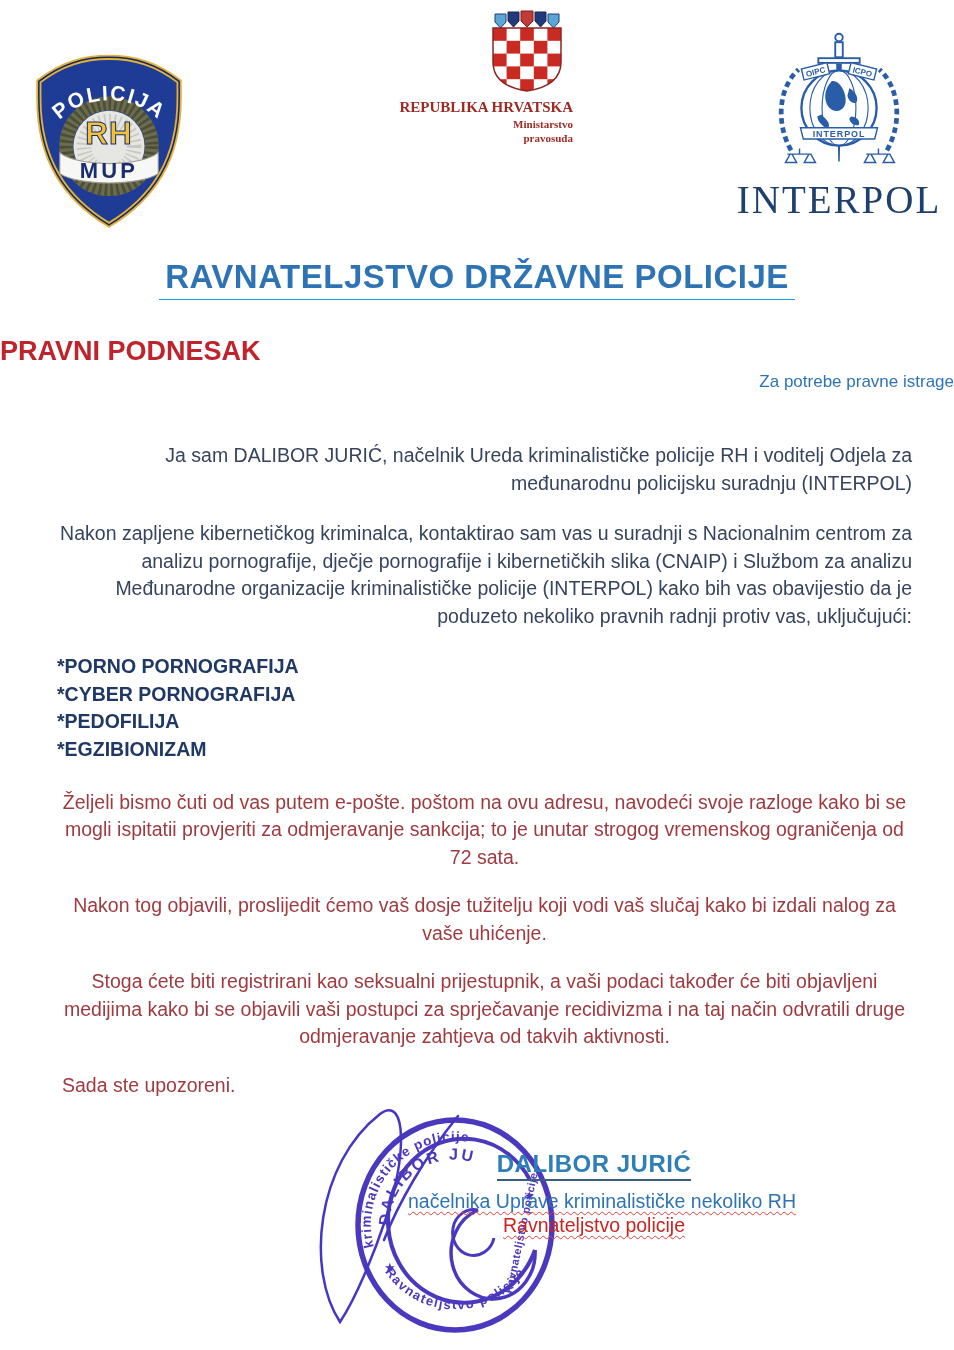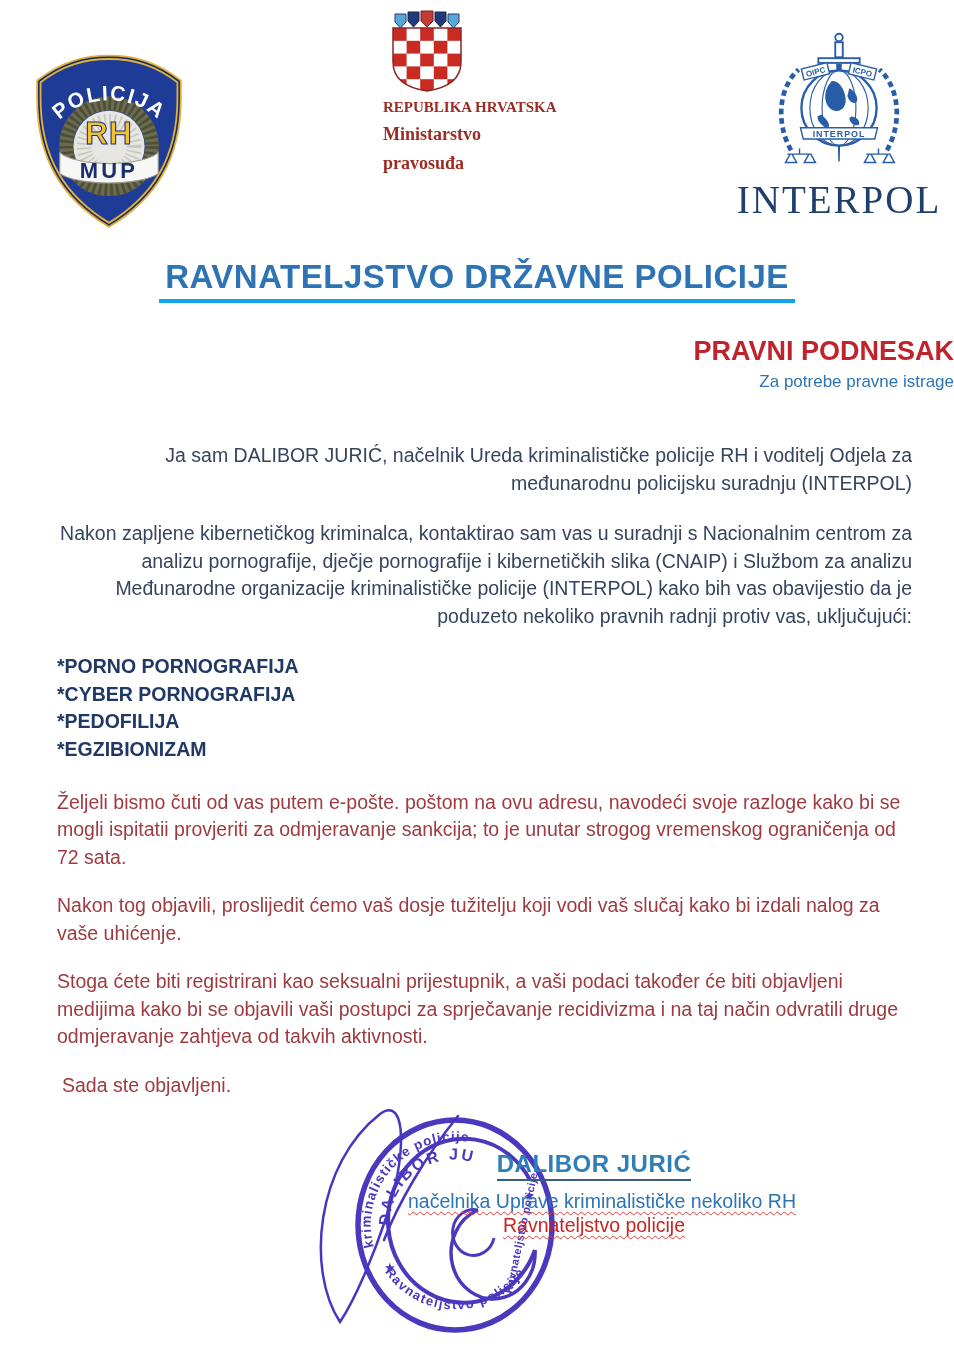"REPUBLIKA HRVATSKA" .arms-wrap { text-align: left -> right }
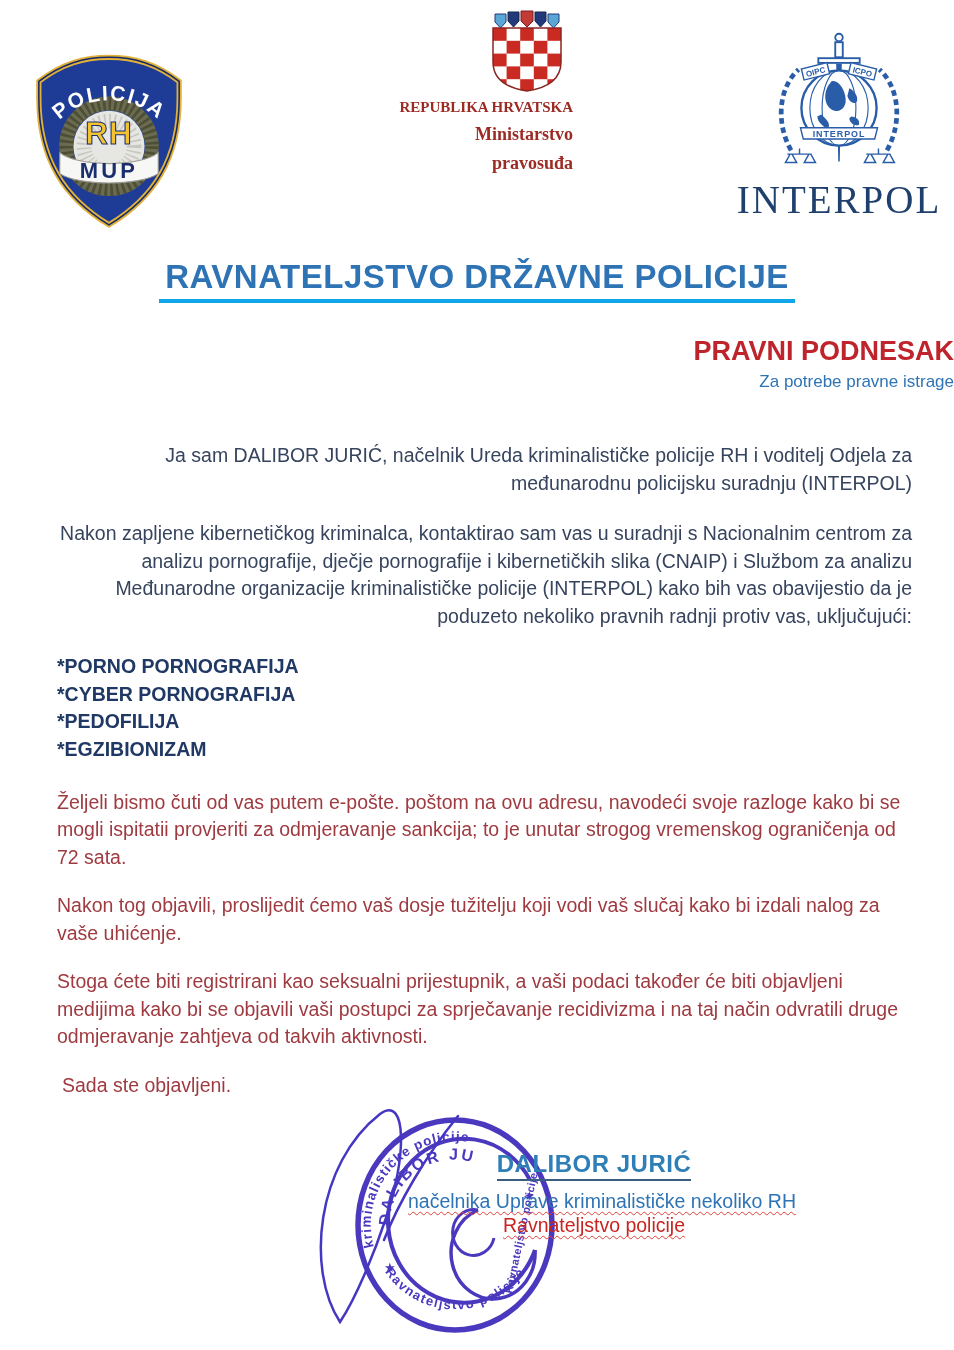"Ministarstvo" .arms-line2 { font-size: 18px -> 11px; margin-top: 8px -> 2px }
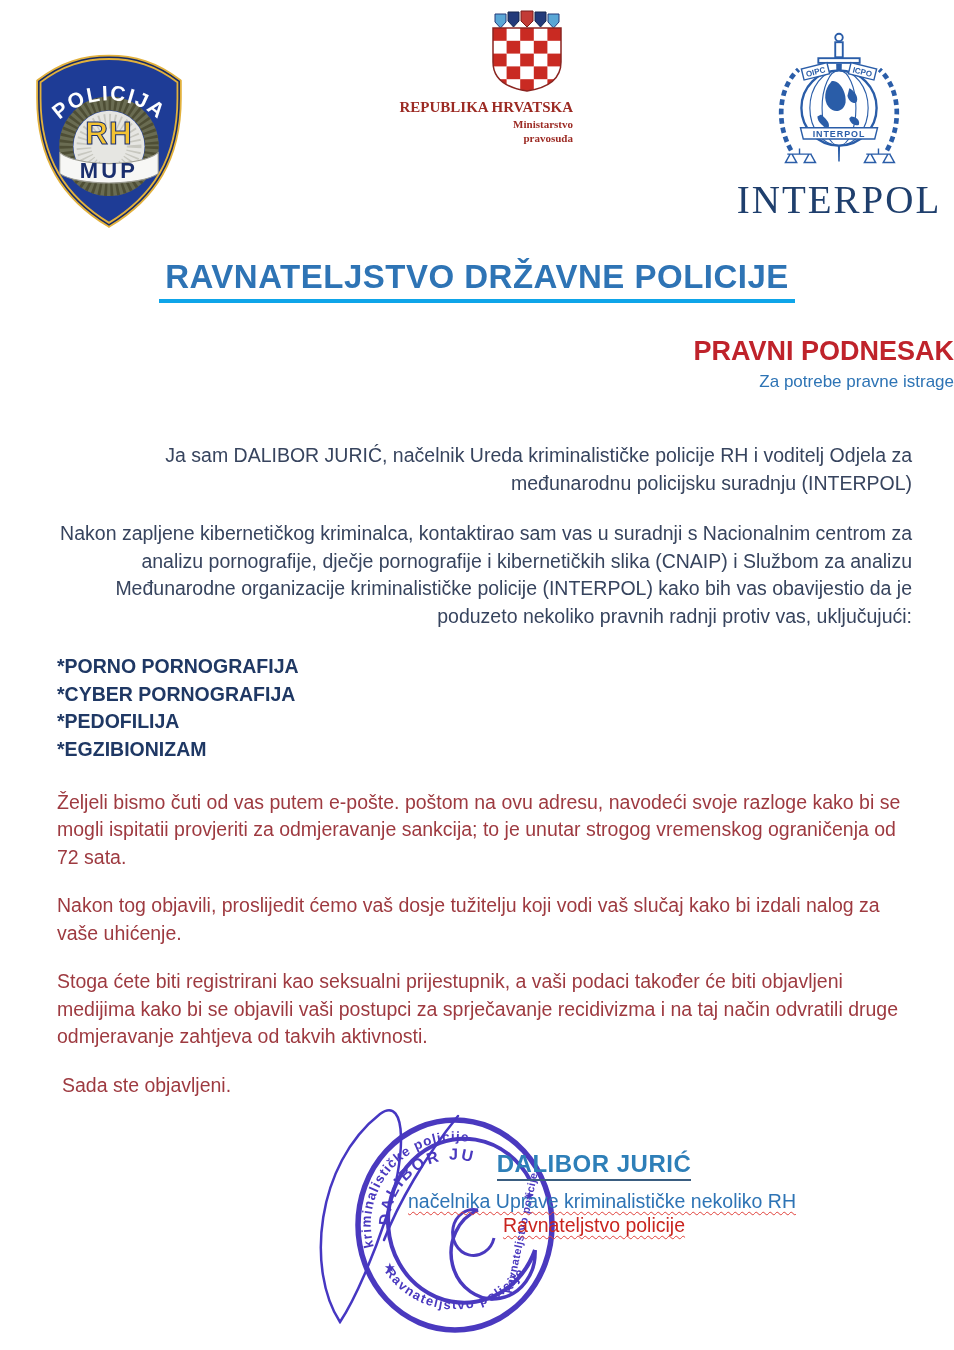"RAVNATELJSTVO DRŽAVNE POLICIJE" .doc-title span { border-bottom: 4px solid #0ea5e9 -> 1px solid #0ea5e9 }
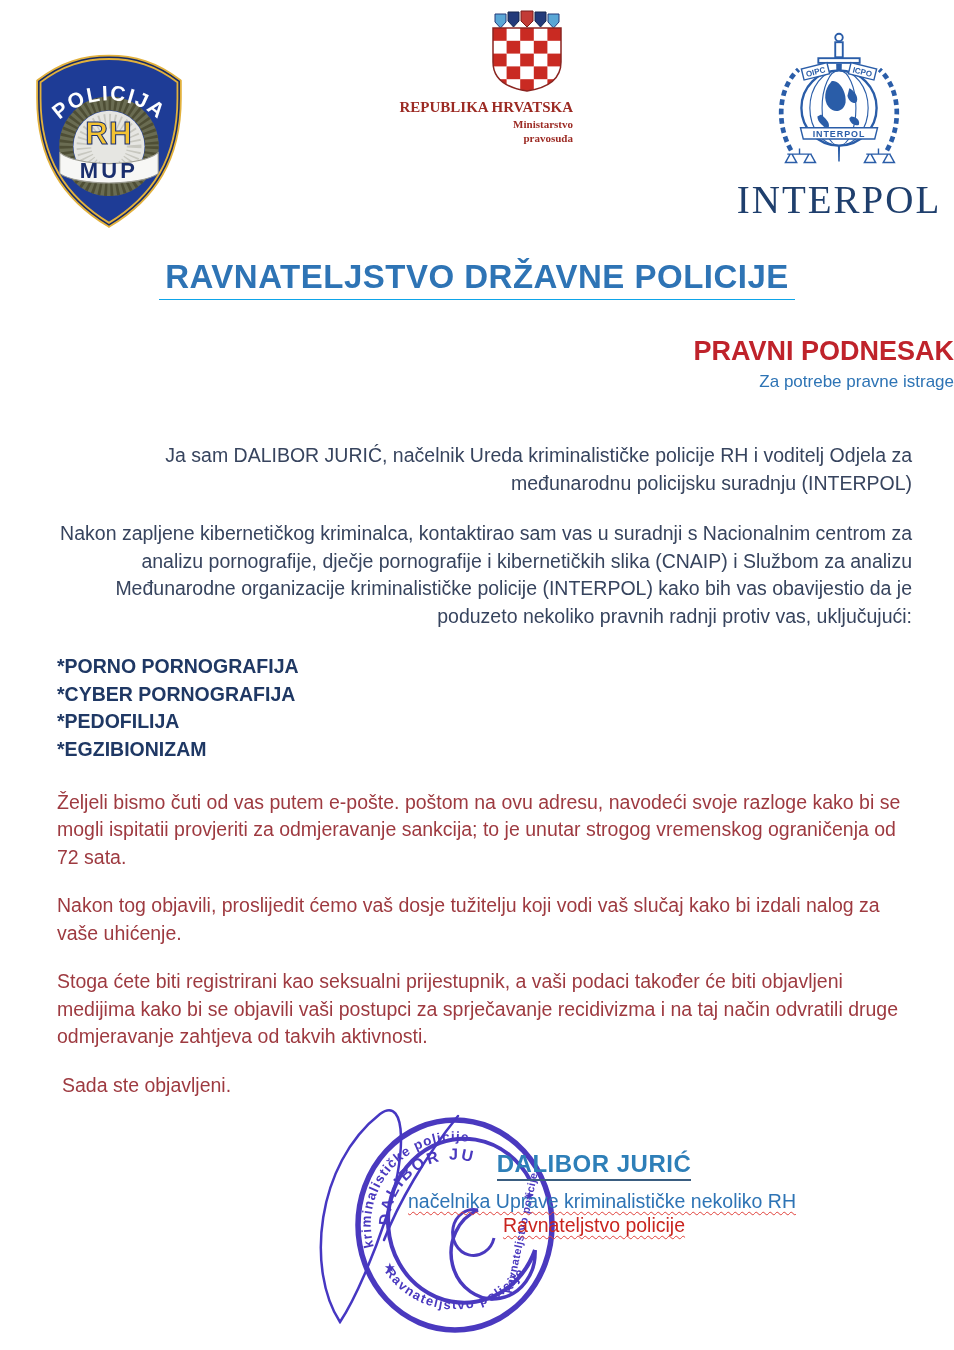"PRAVNI PODNESAK" .doc-subtitle { text-align: right -> left }
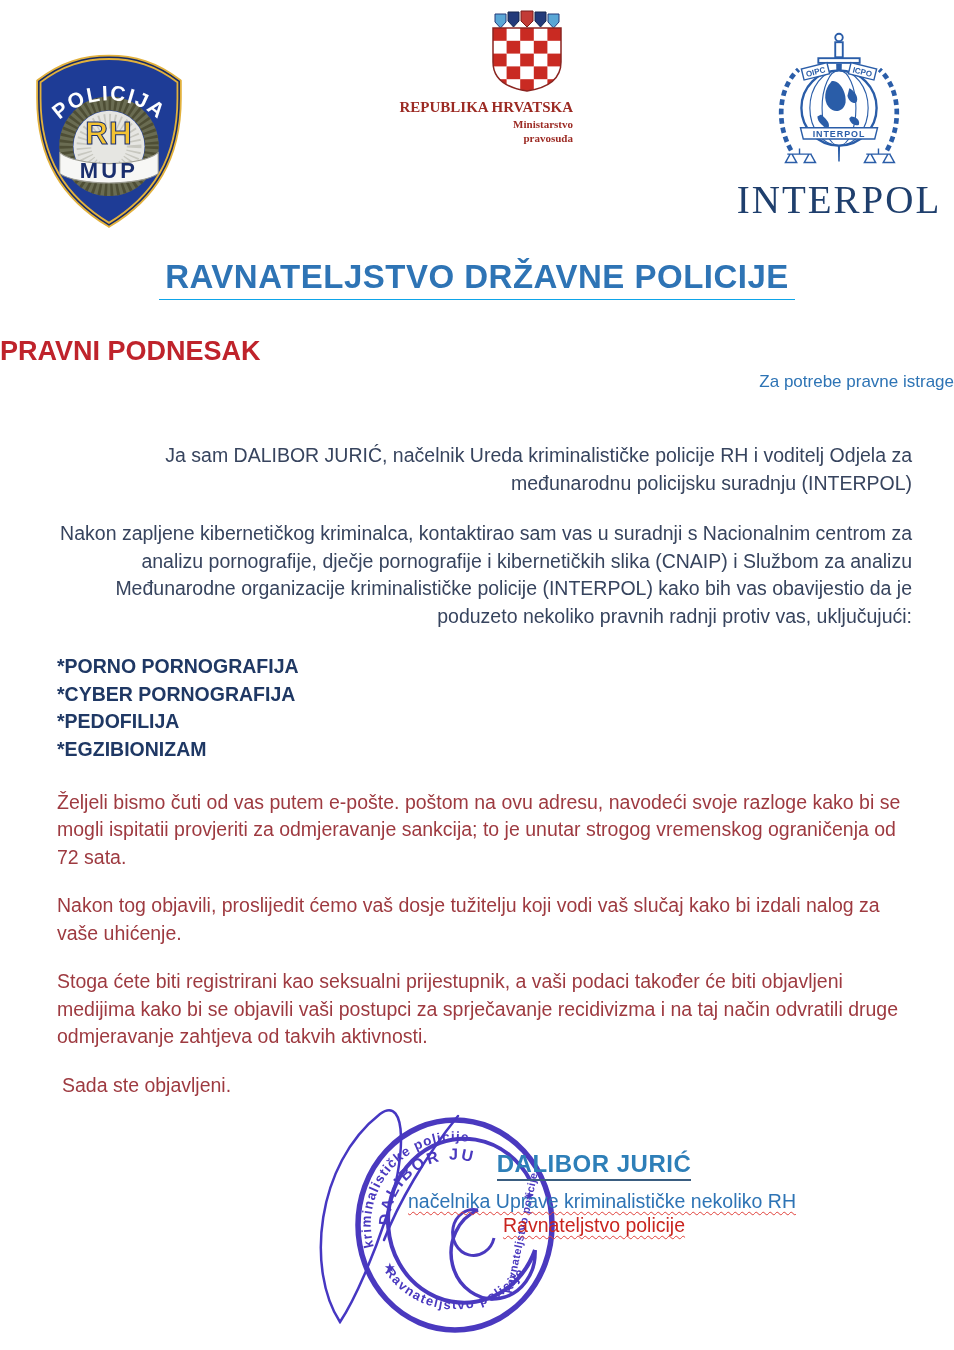"Željeli bismo čuti od vas" .content p.red-para { text-align: none -> center }
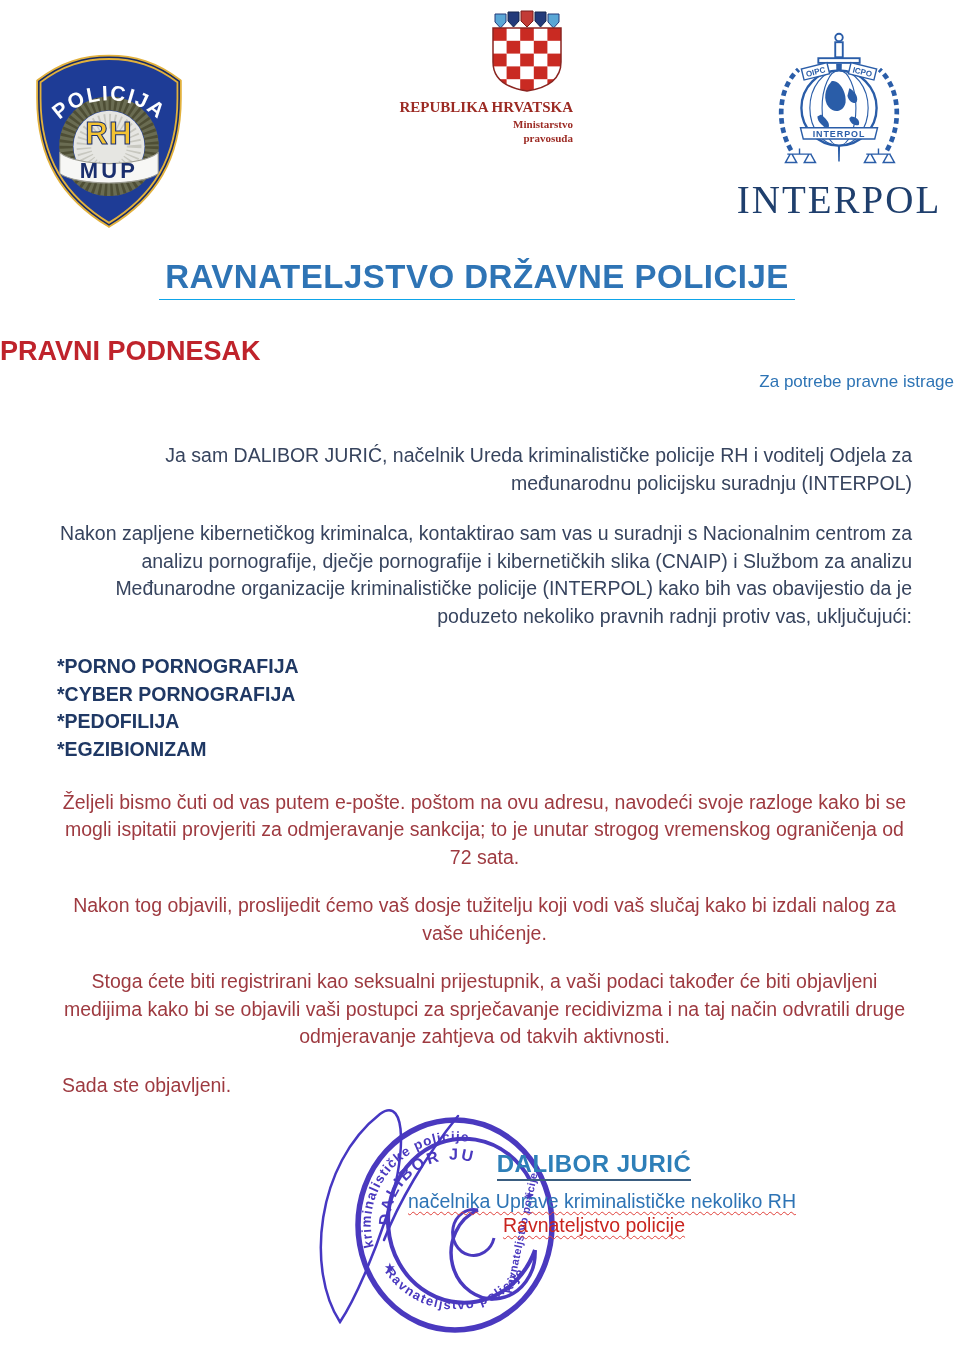"Sada ste objavljeni." p.red { text: objavljeni -> upozoreni }
